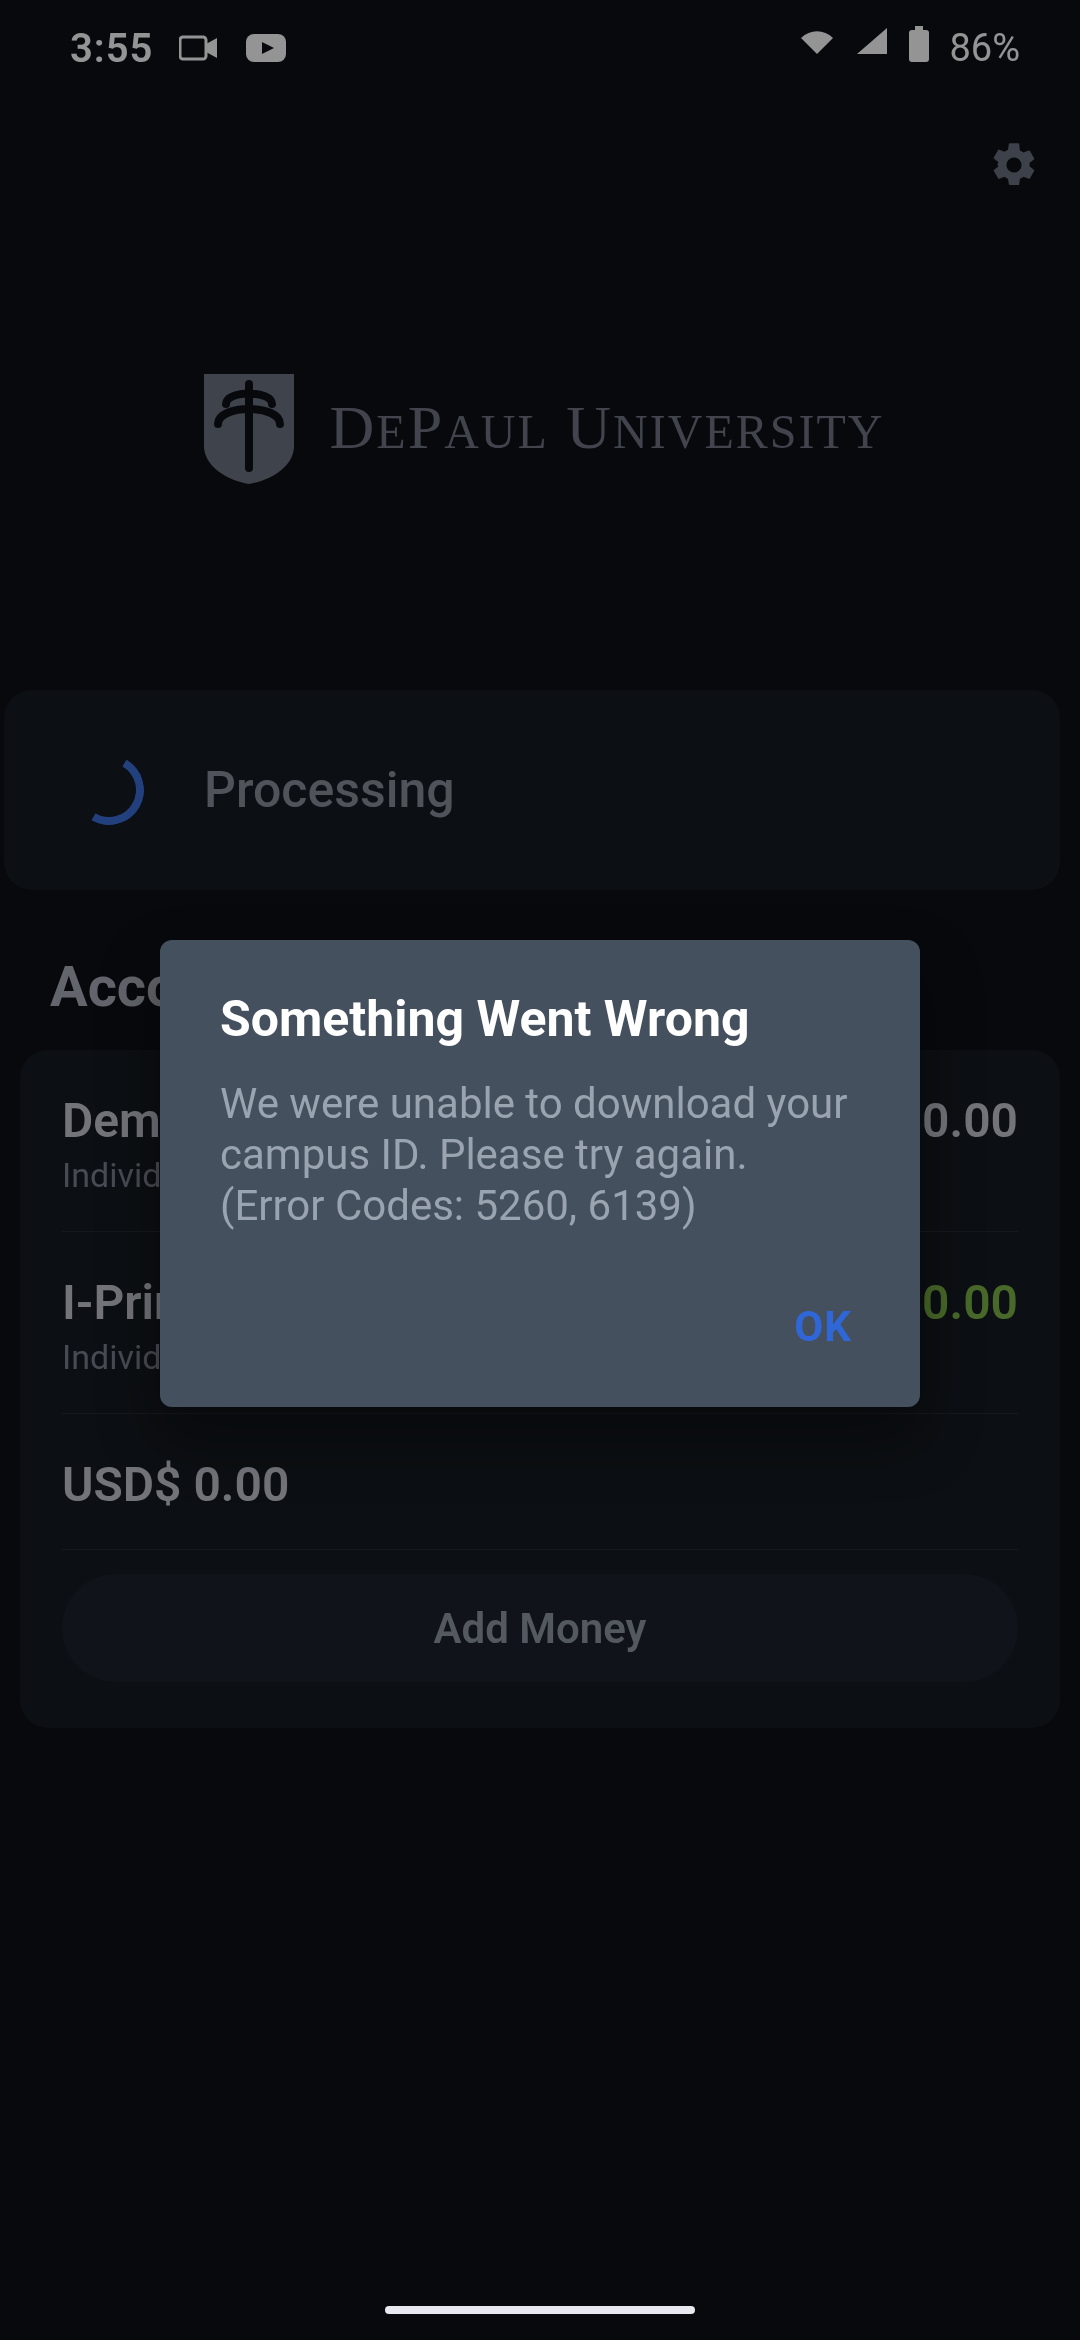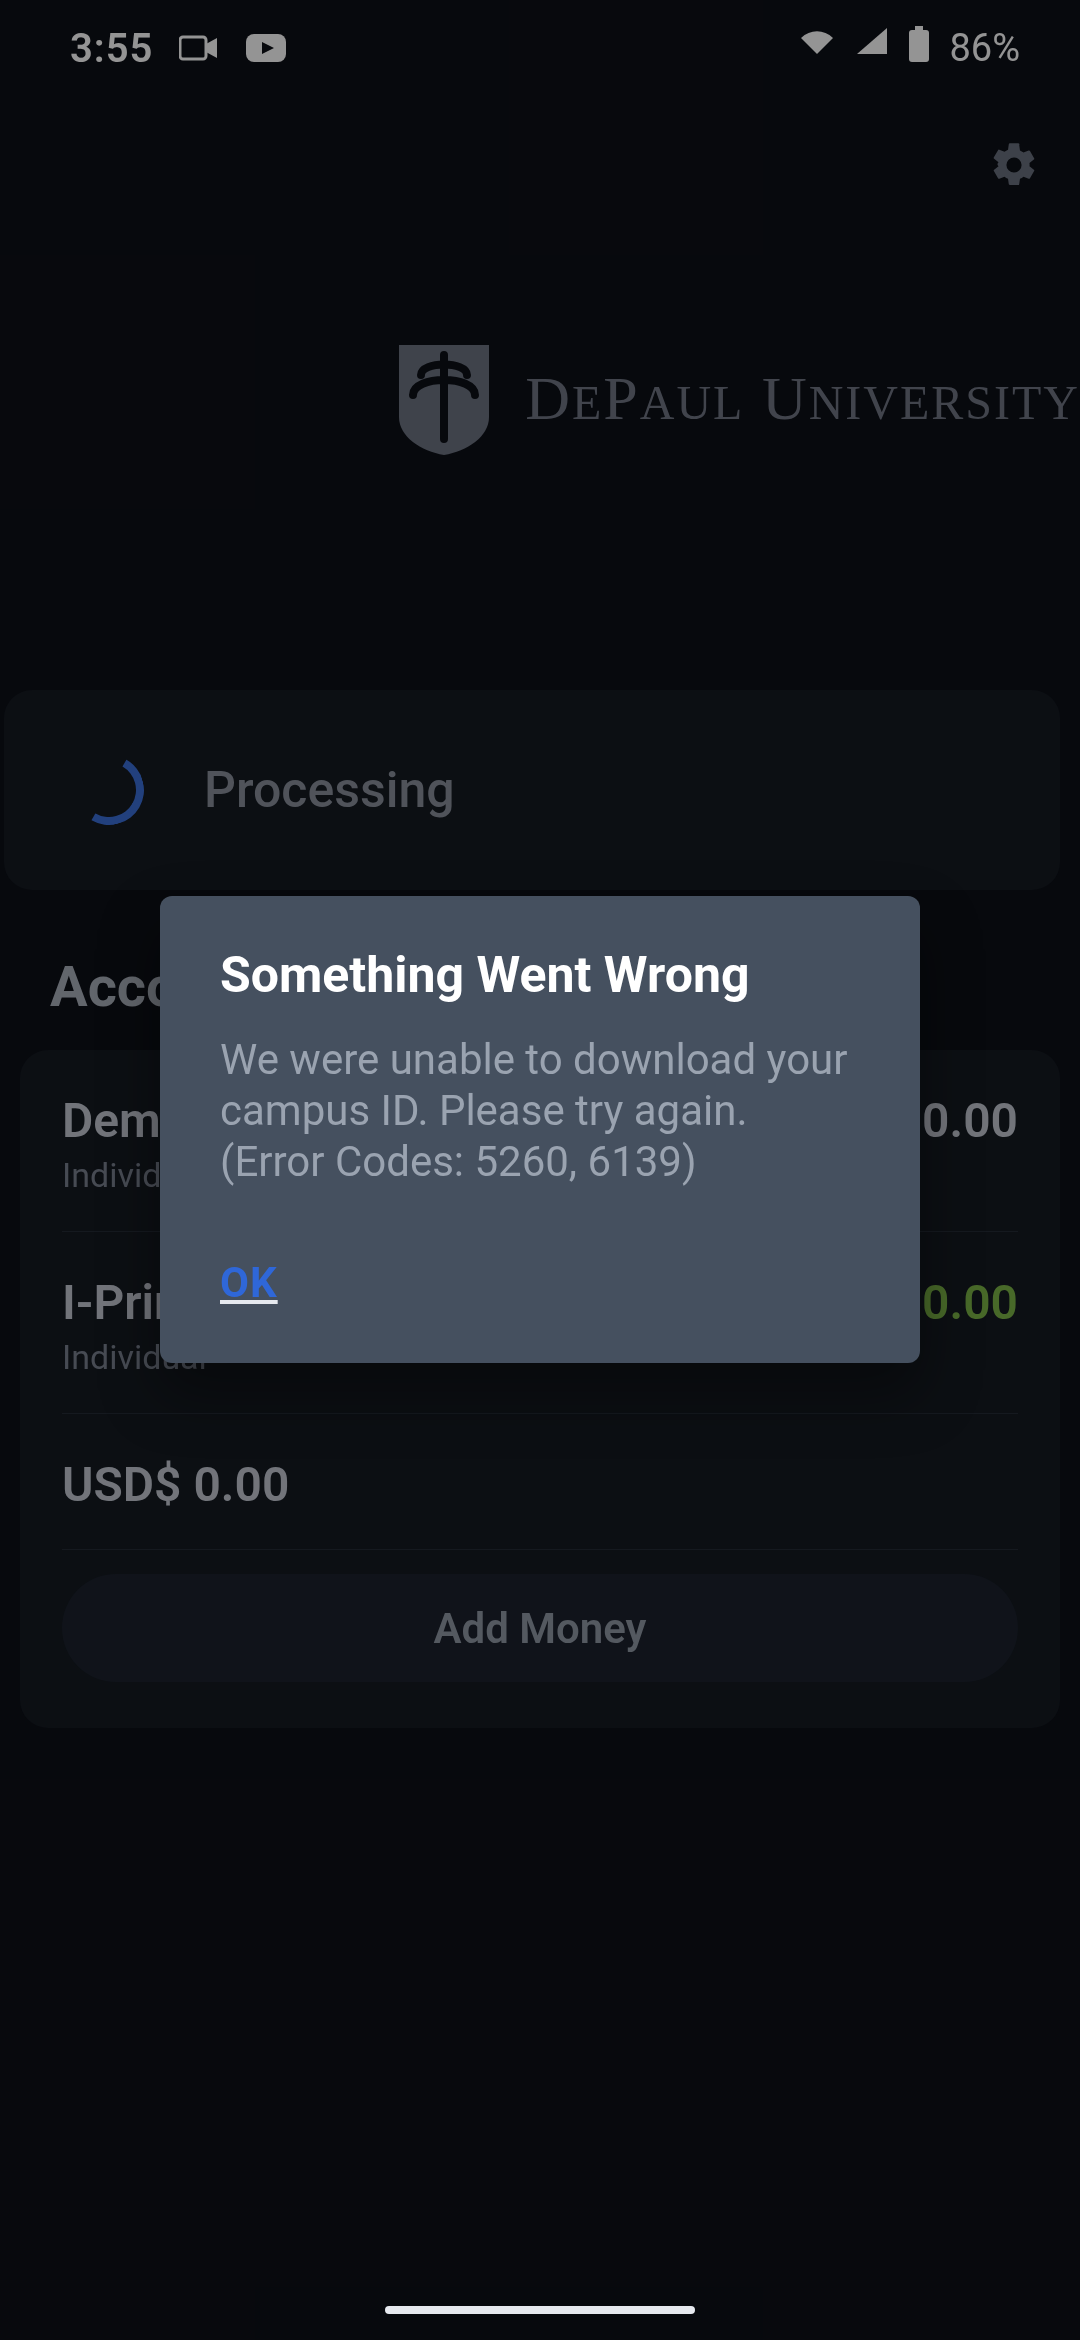"DEPAUL UNIVERSITY" .logo-area { justify-content: flex-end -> center; top: 339px -> 368px }
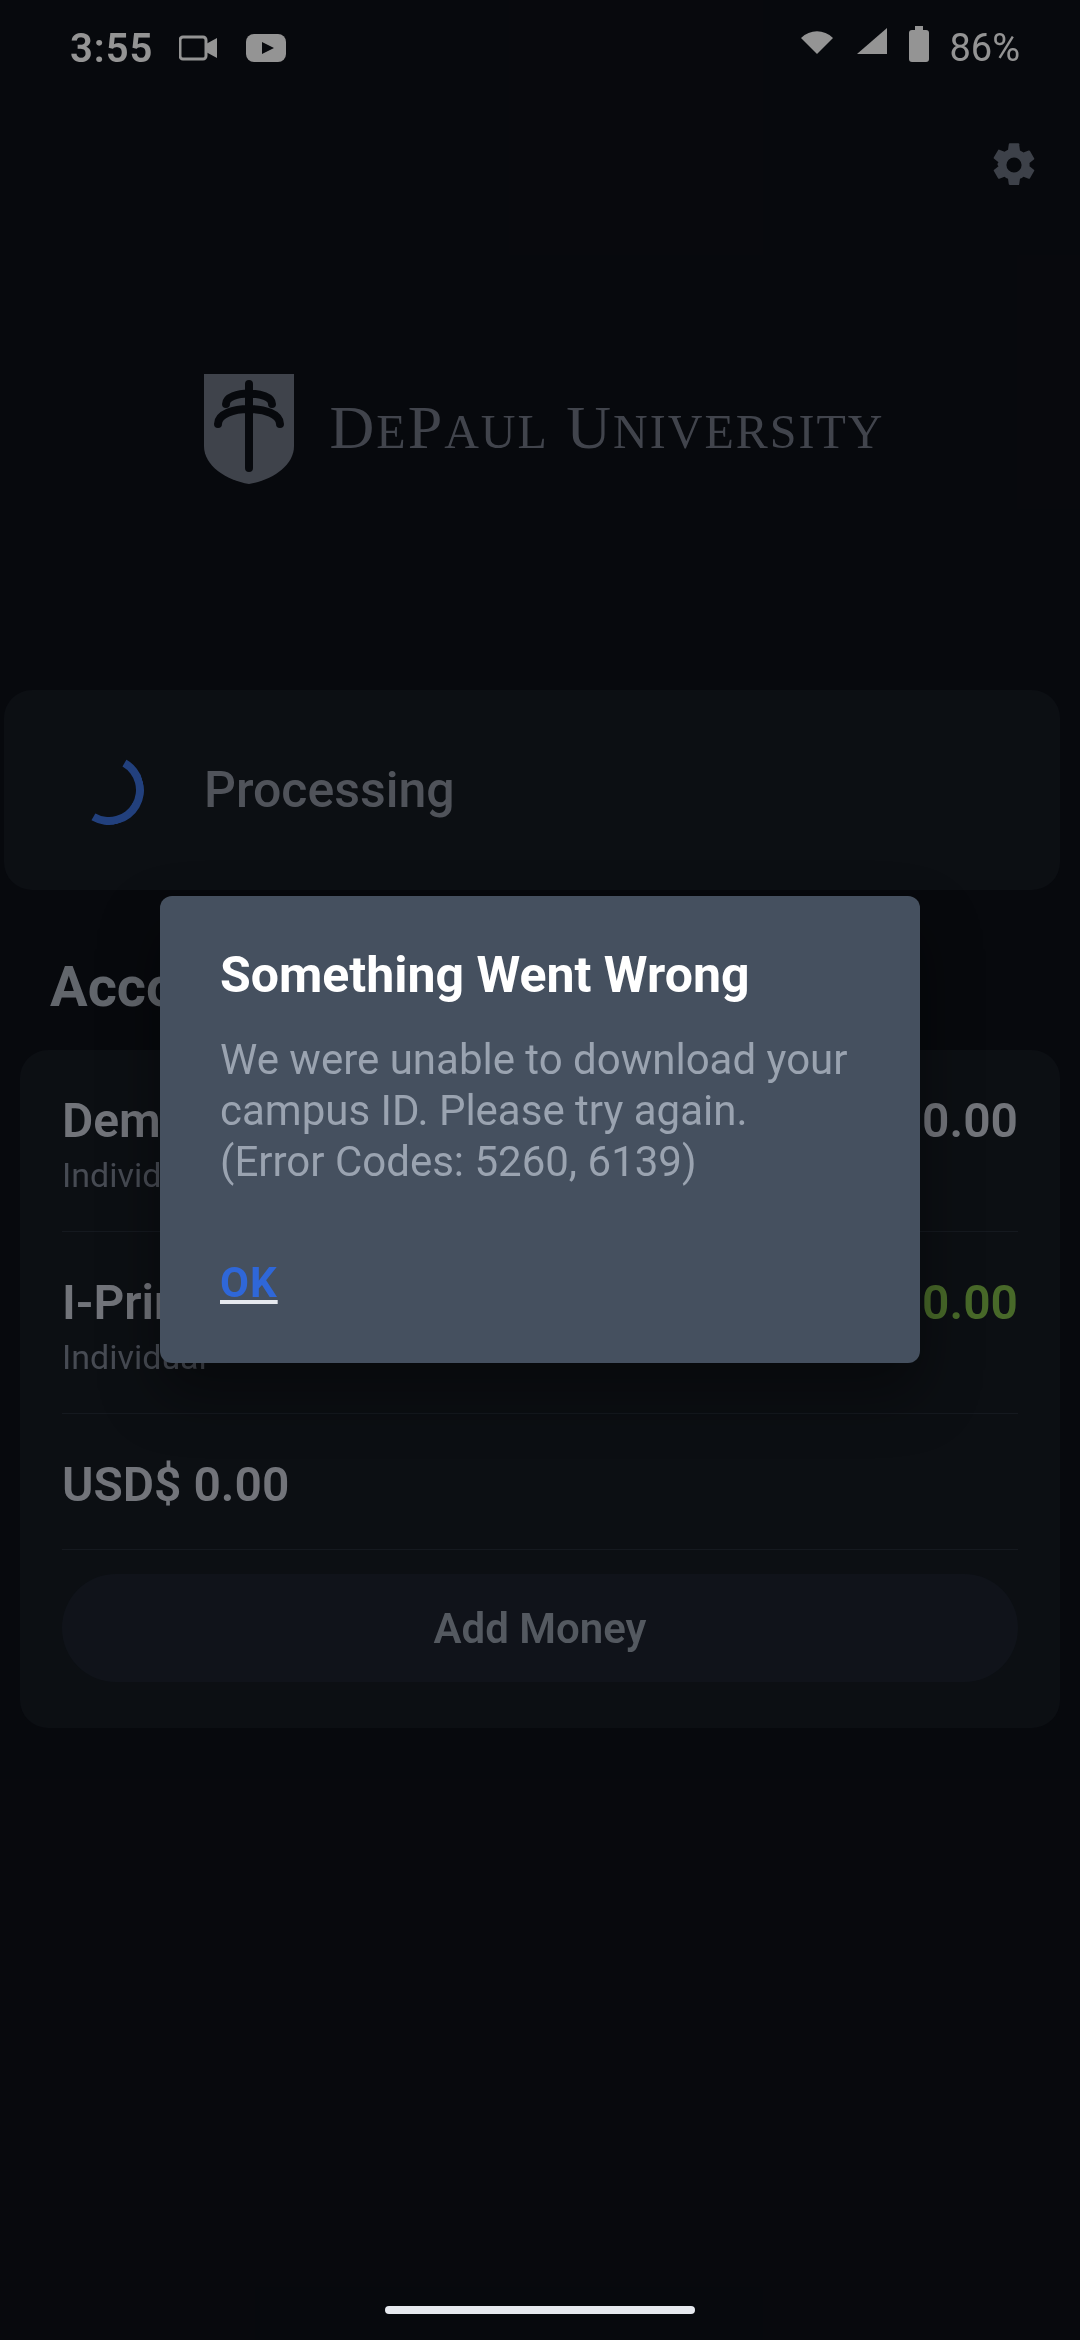"Something Went Wrong" .dialog { top: 896px -> 940px }
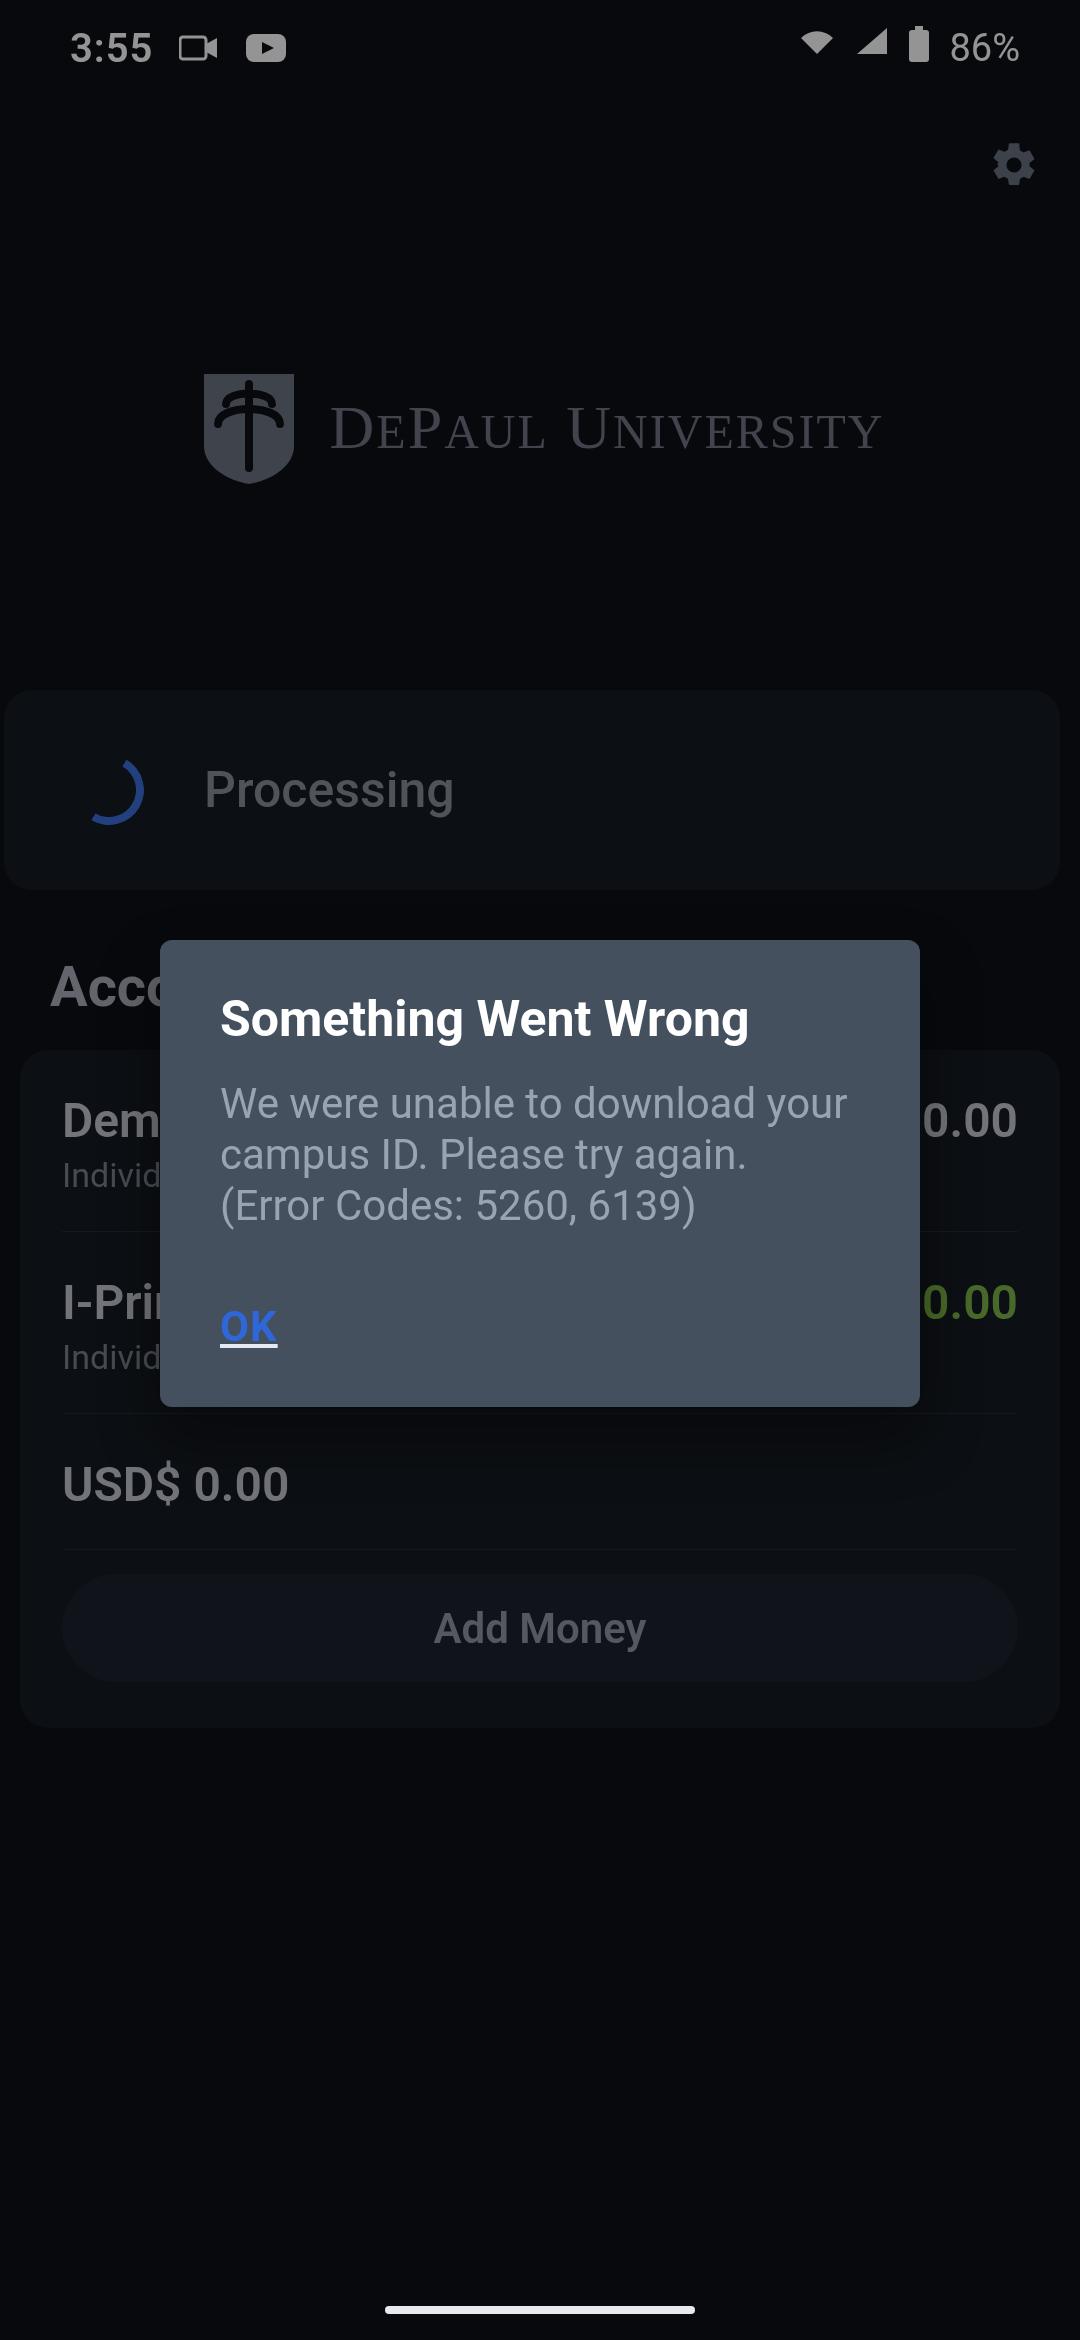"OK" .dialog .actions { justify-content: none -> flex-end; text-decoration: underline -> none }
